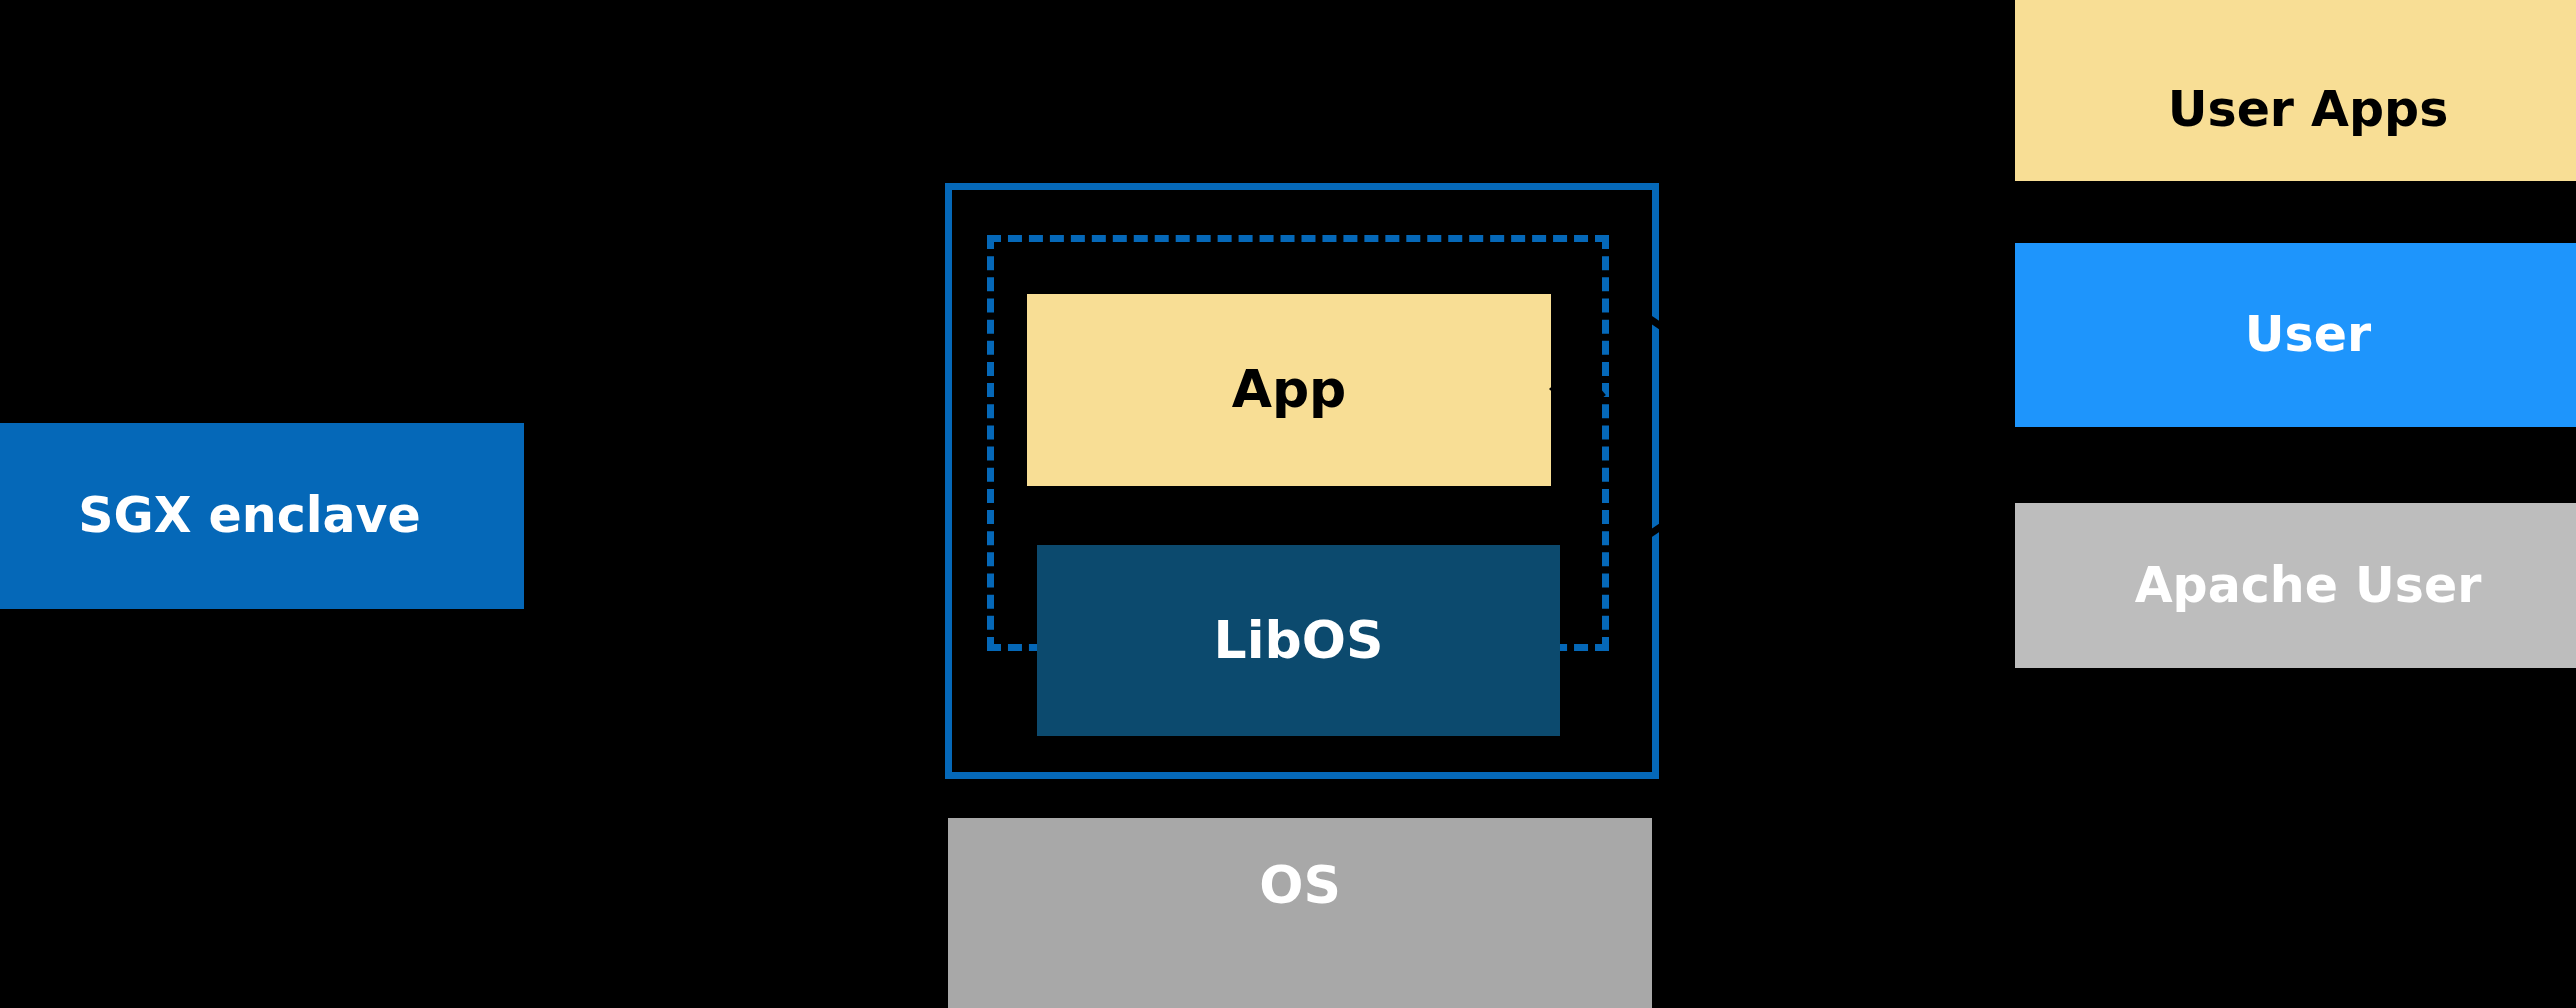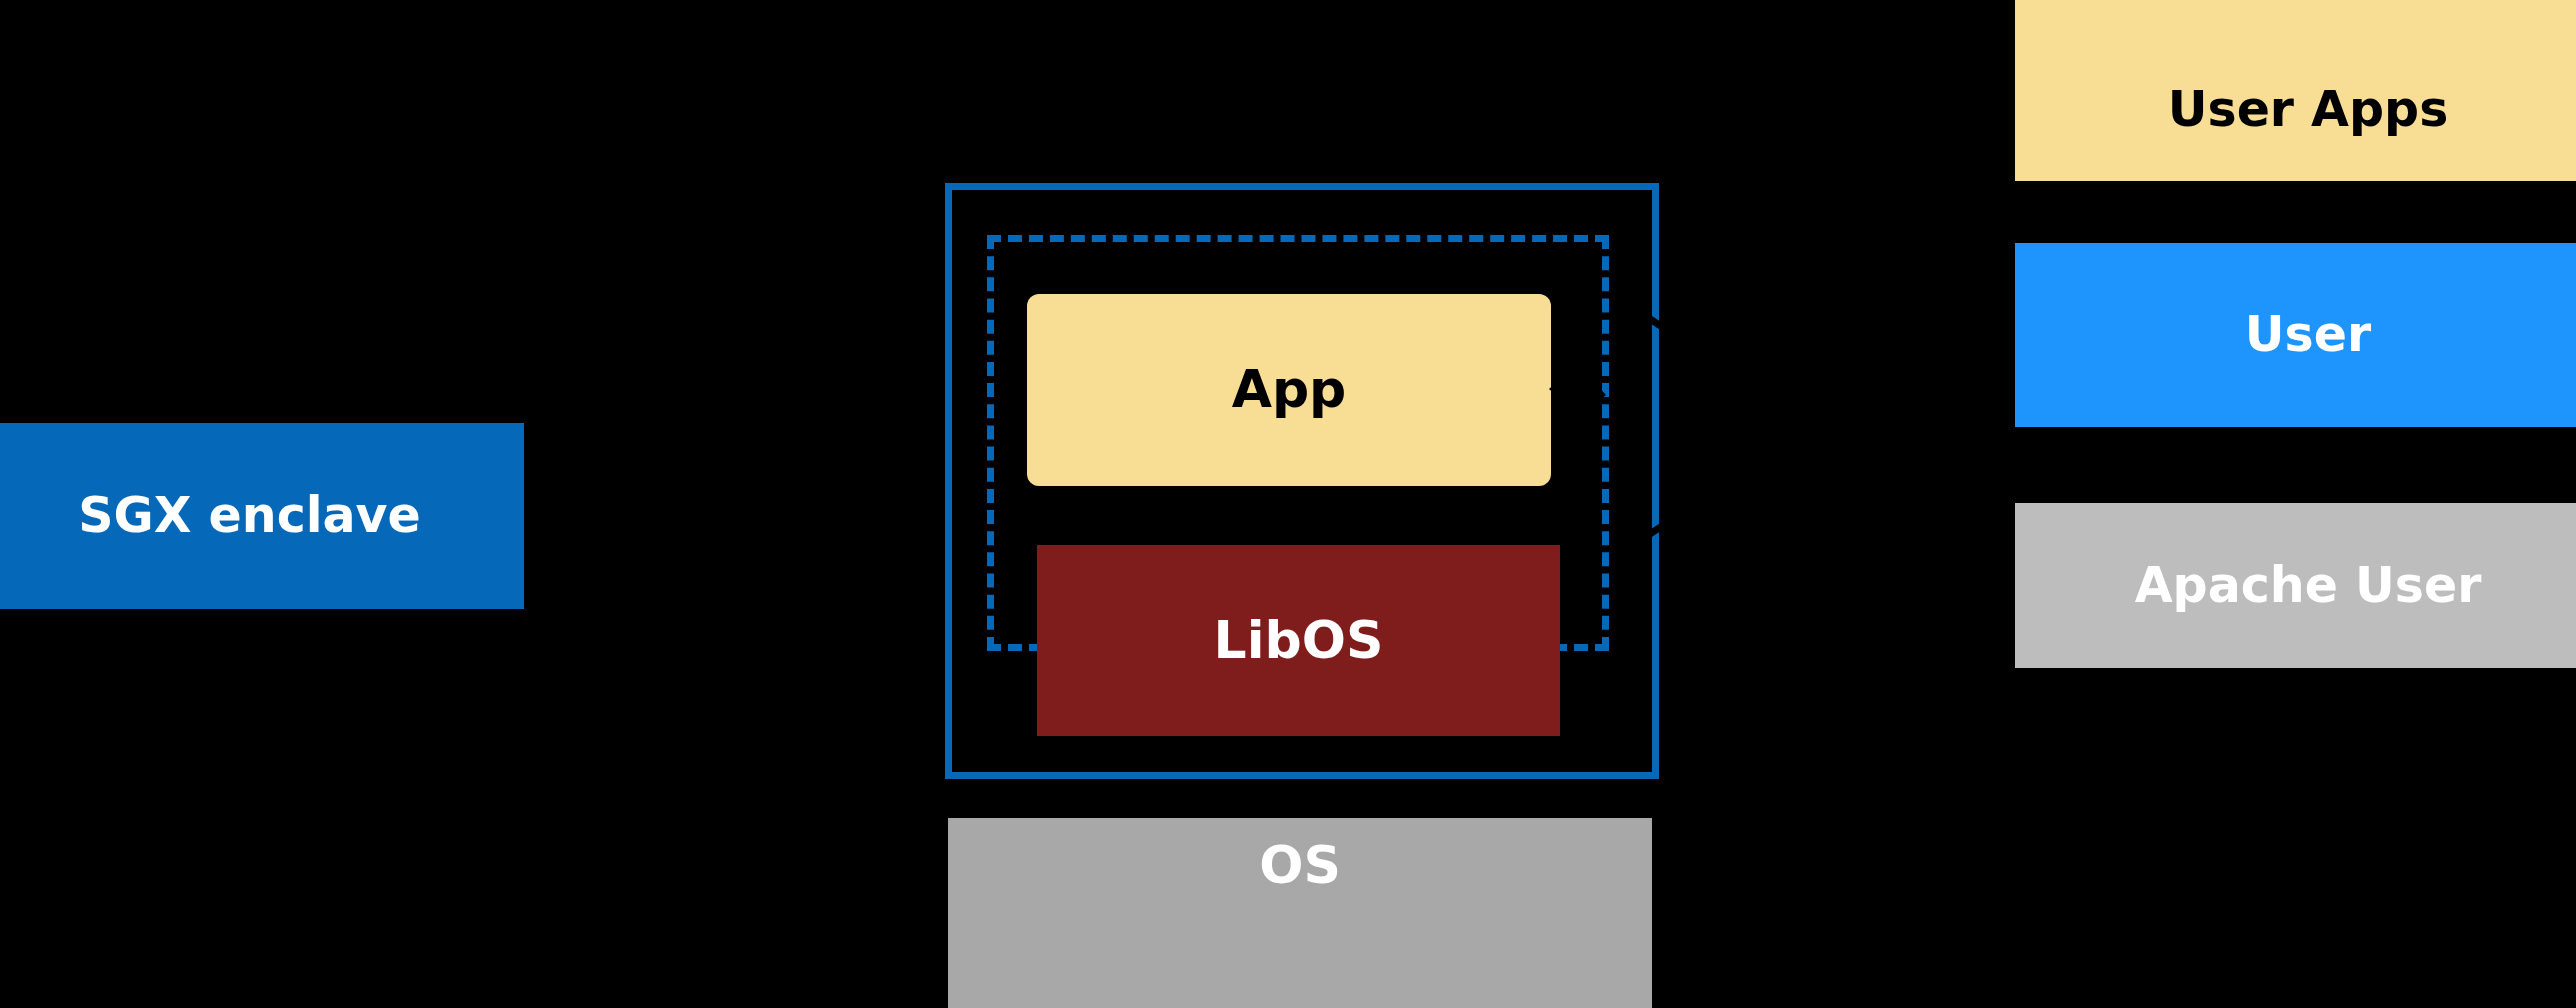"App" #app-box { border-radius: 12px -> none }
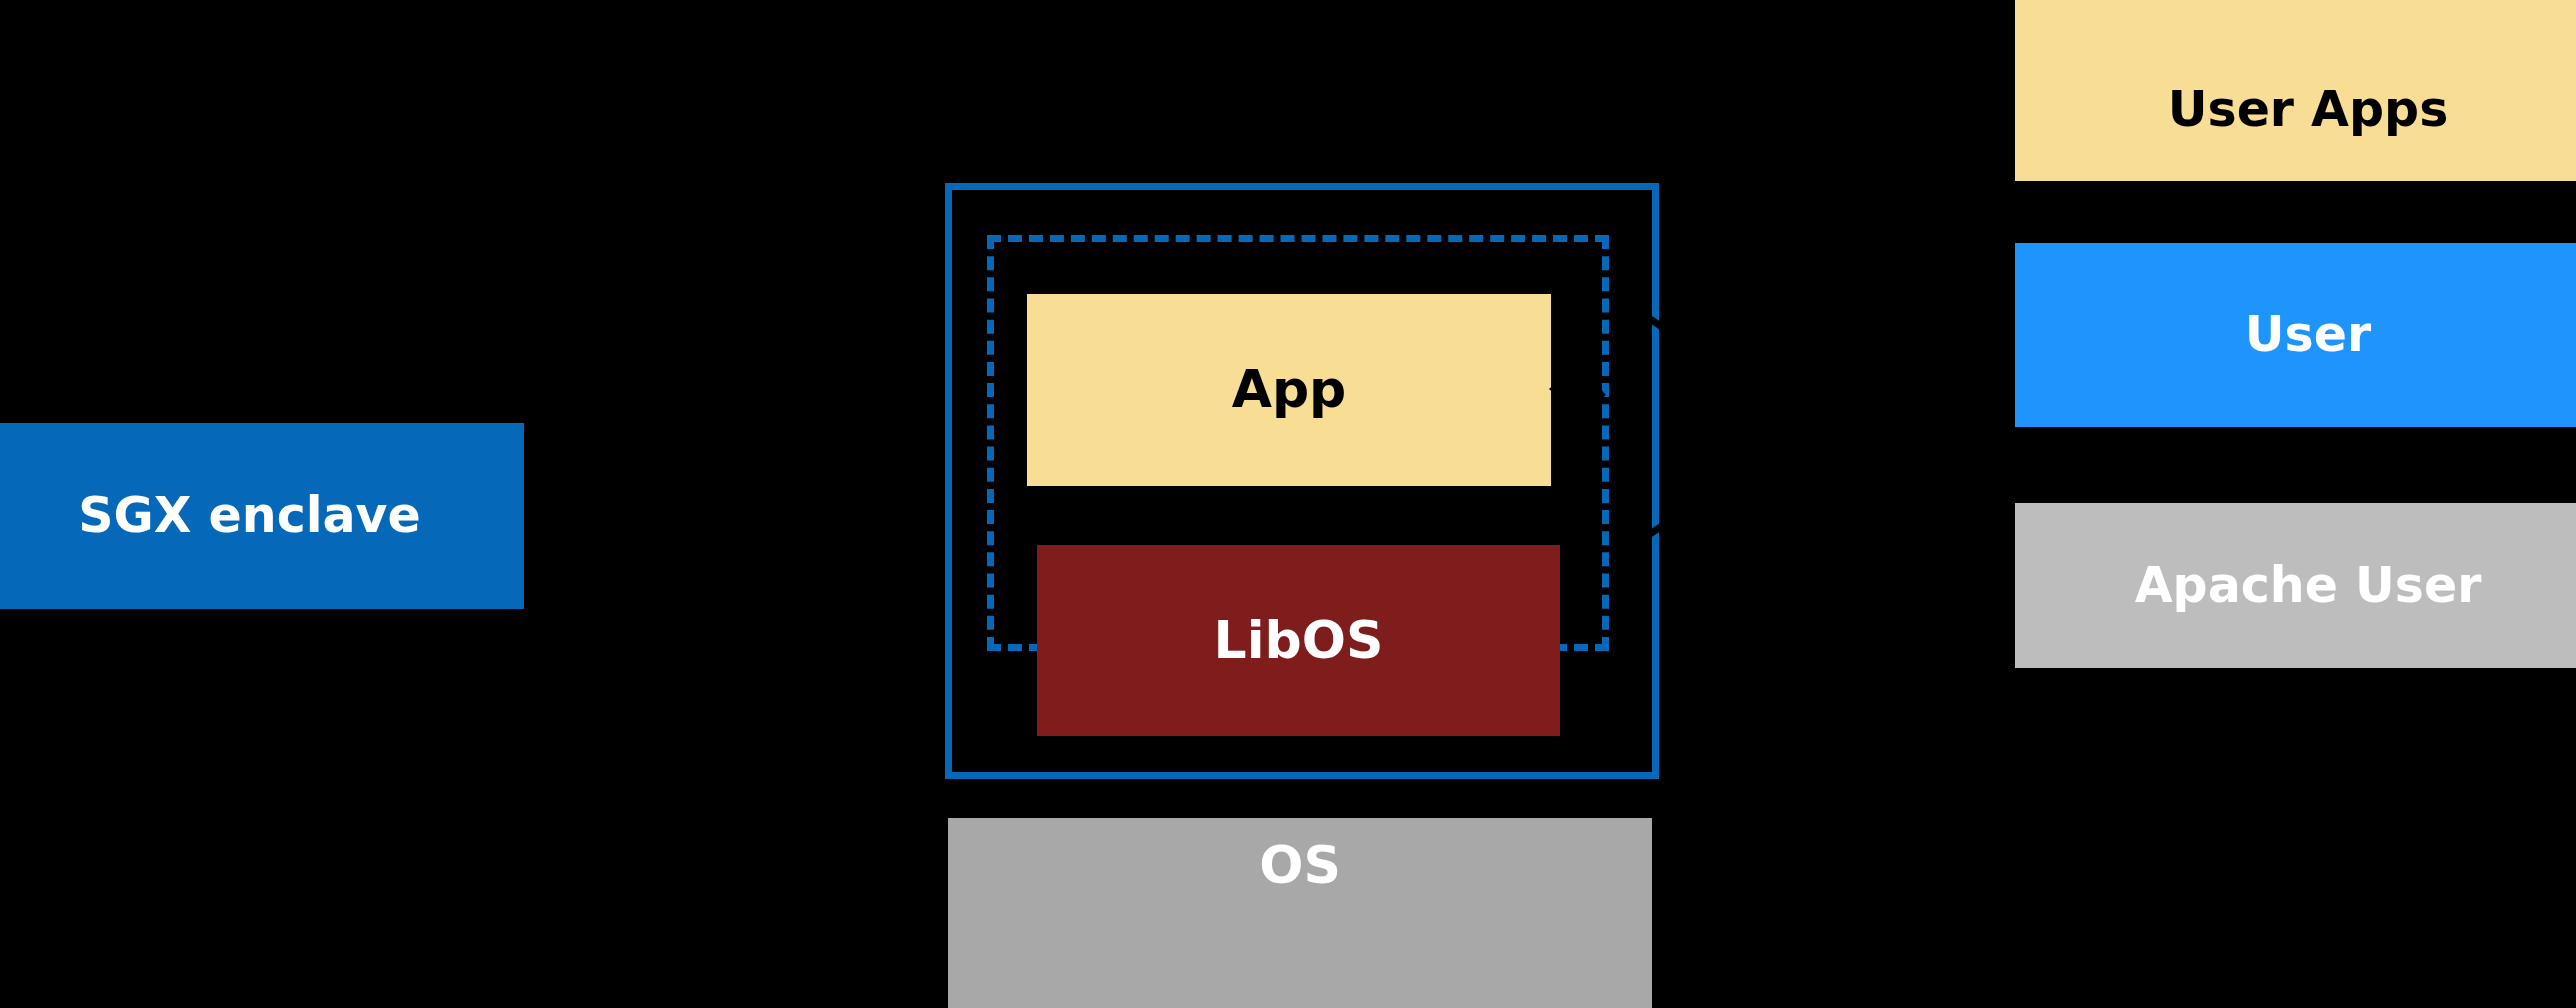"LibOS" #libos-box { background: #7f1d1d -> #0c4a6e }
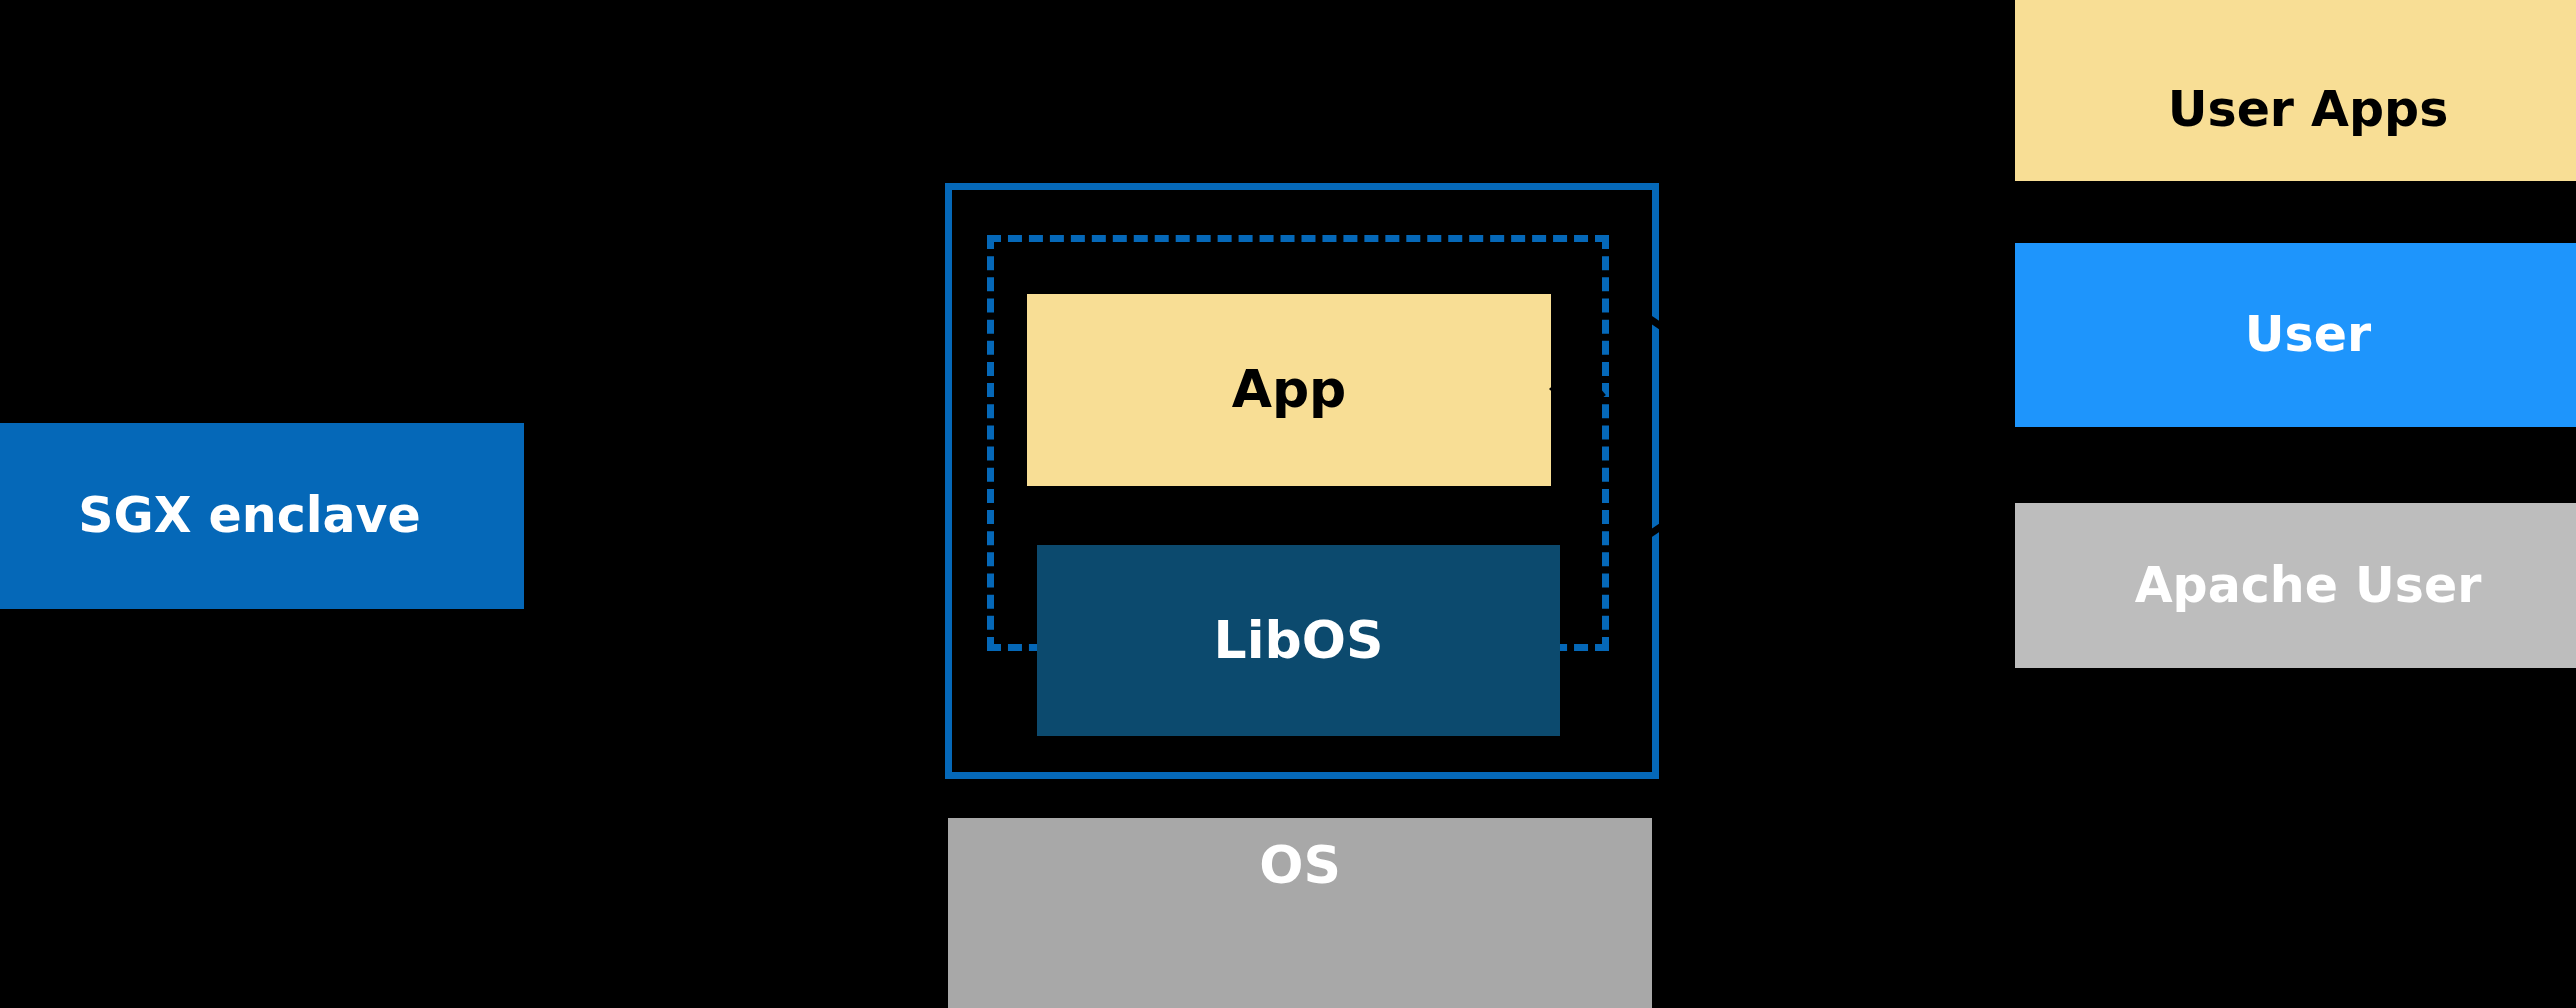"OS" #os-box { padding-top: 19px -> 39px }
